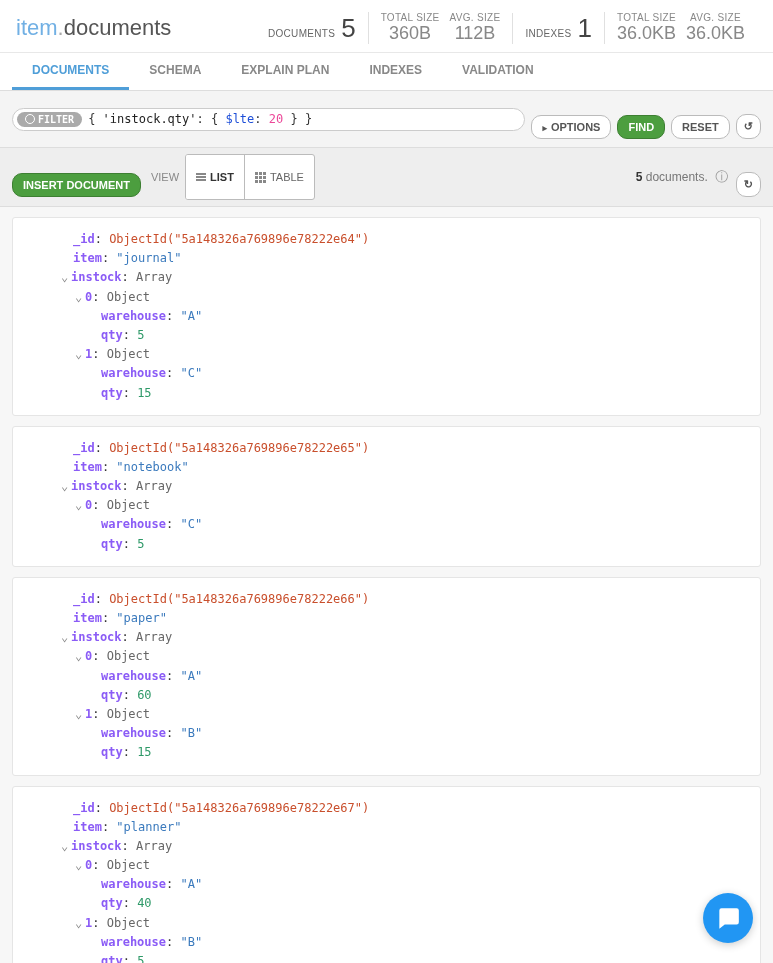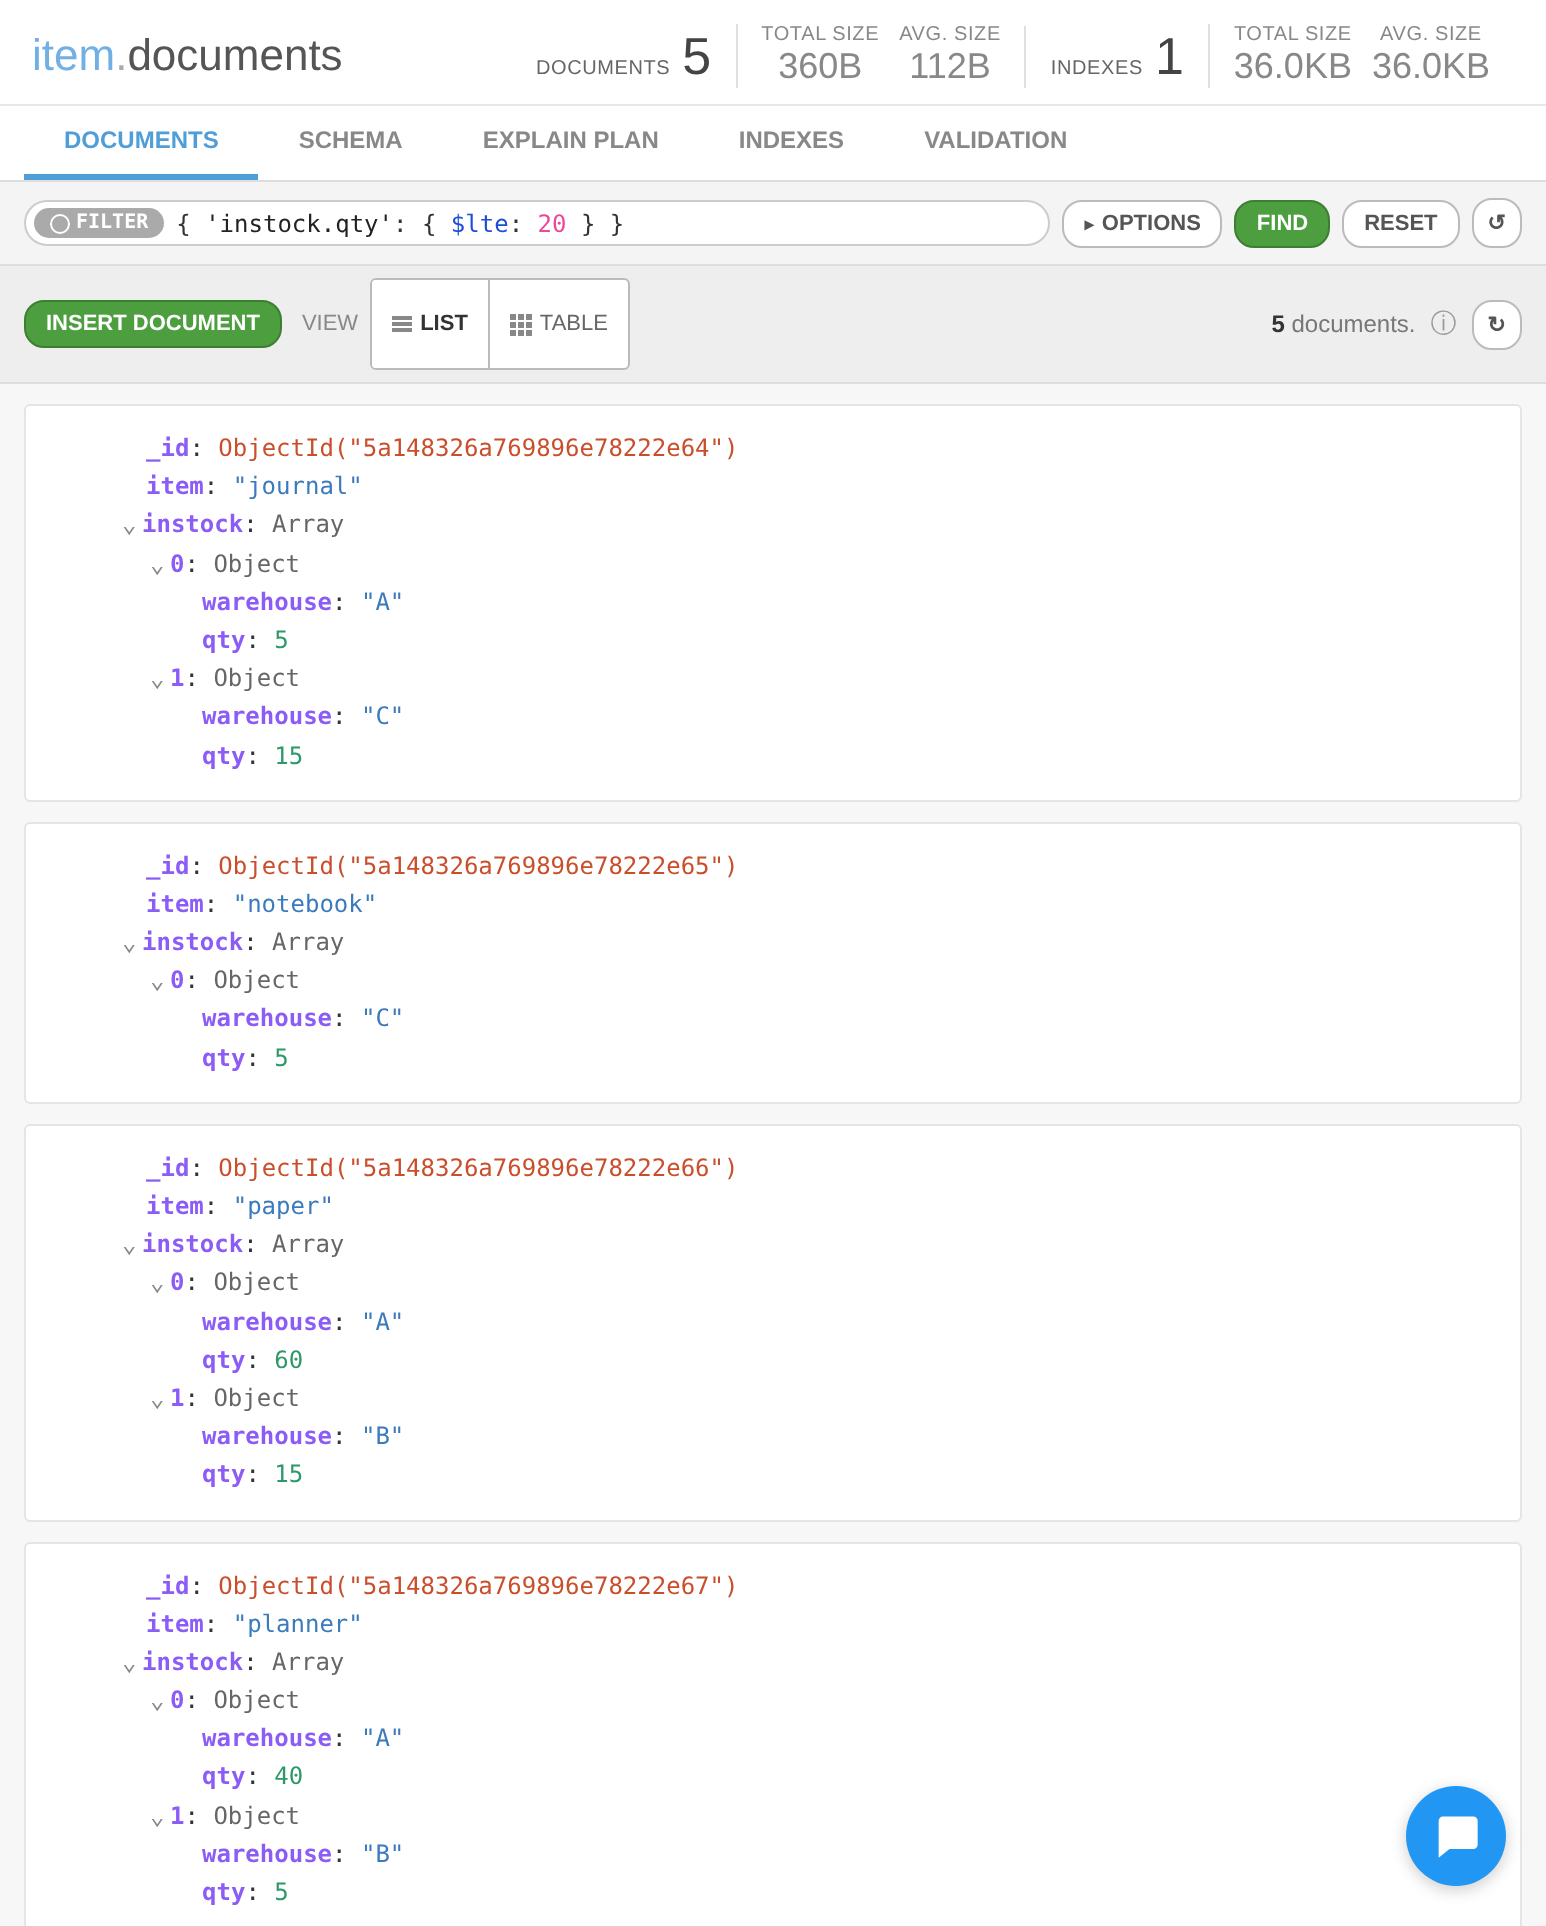"OPTIONS" .btn { margin-top: none -> 15px }
